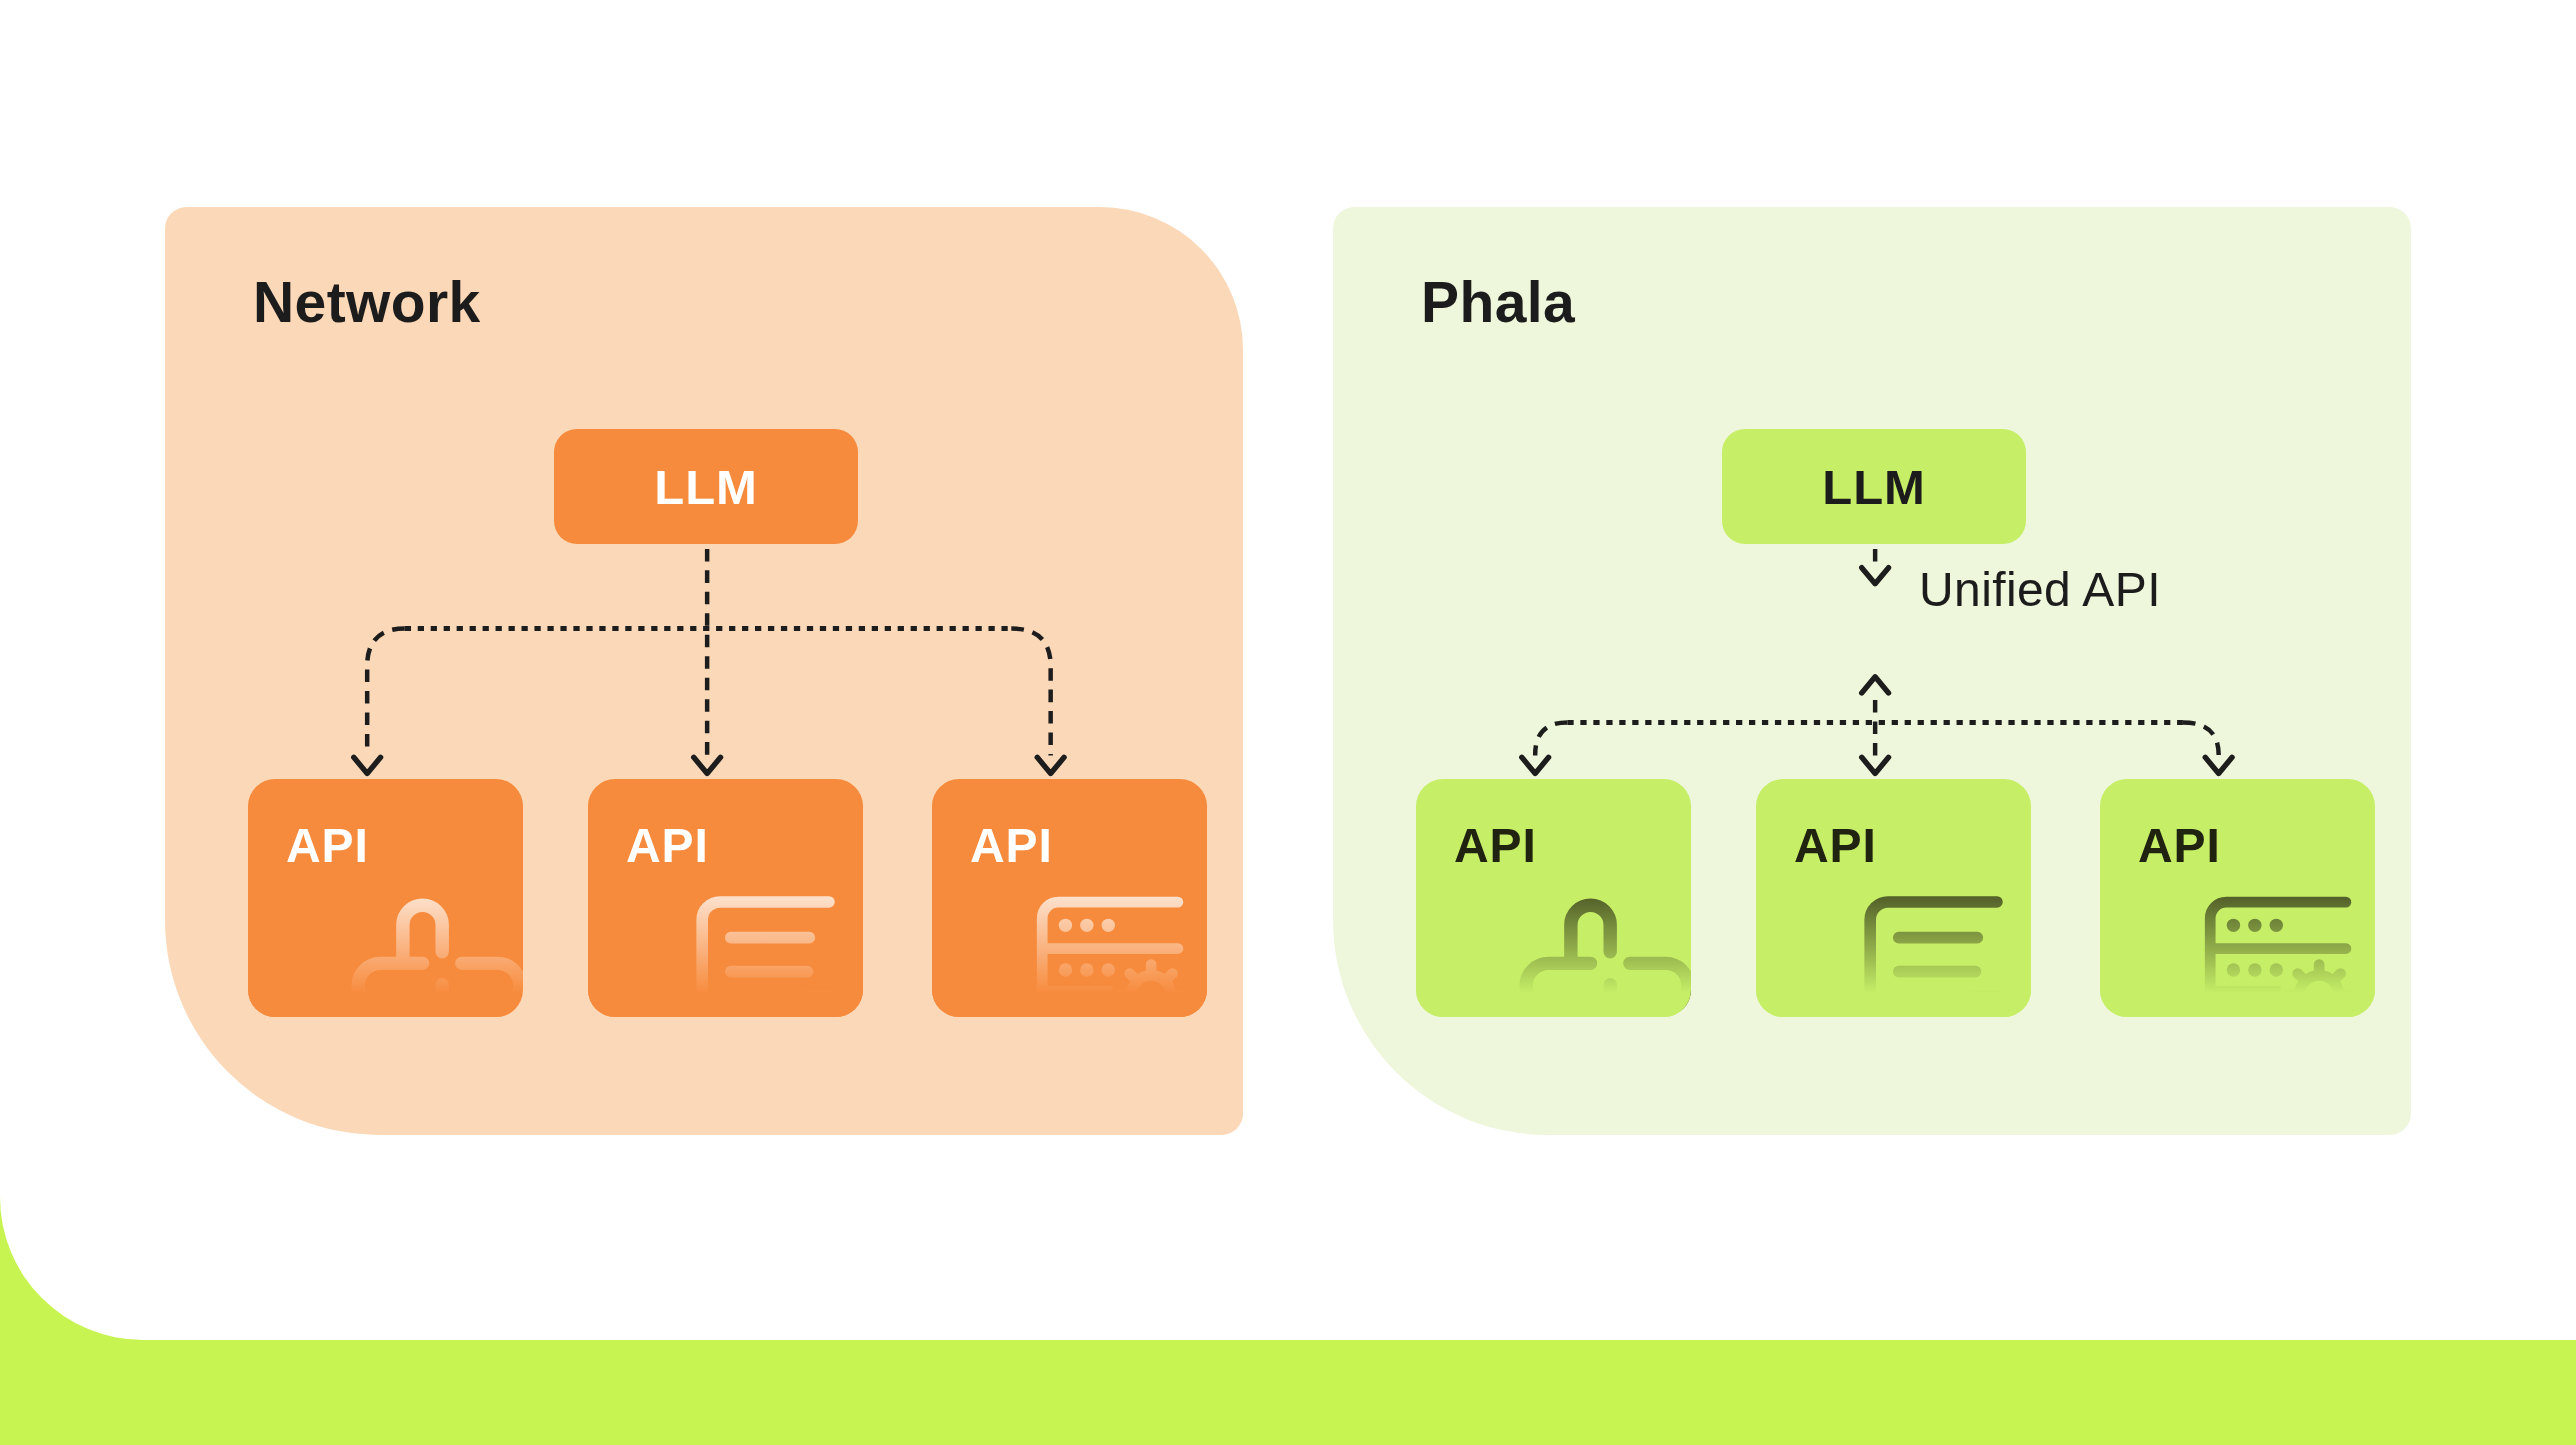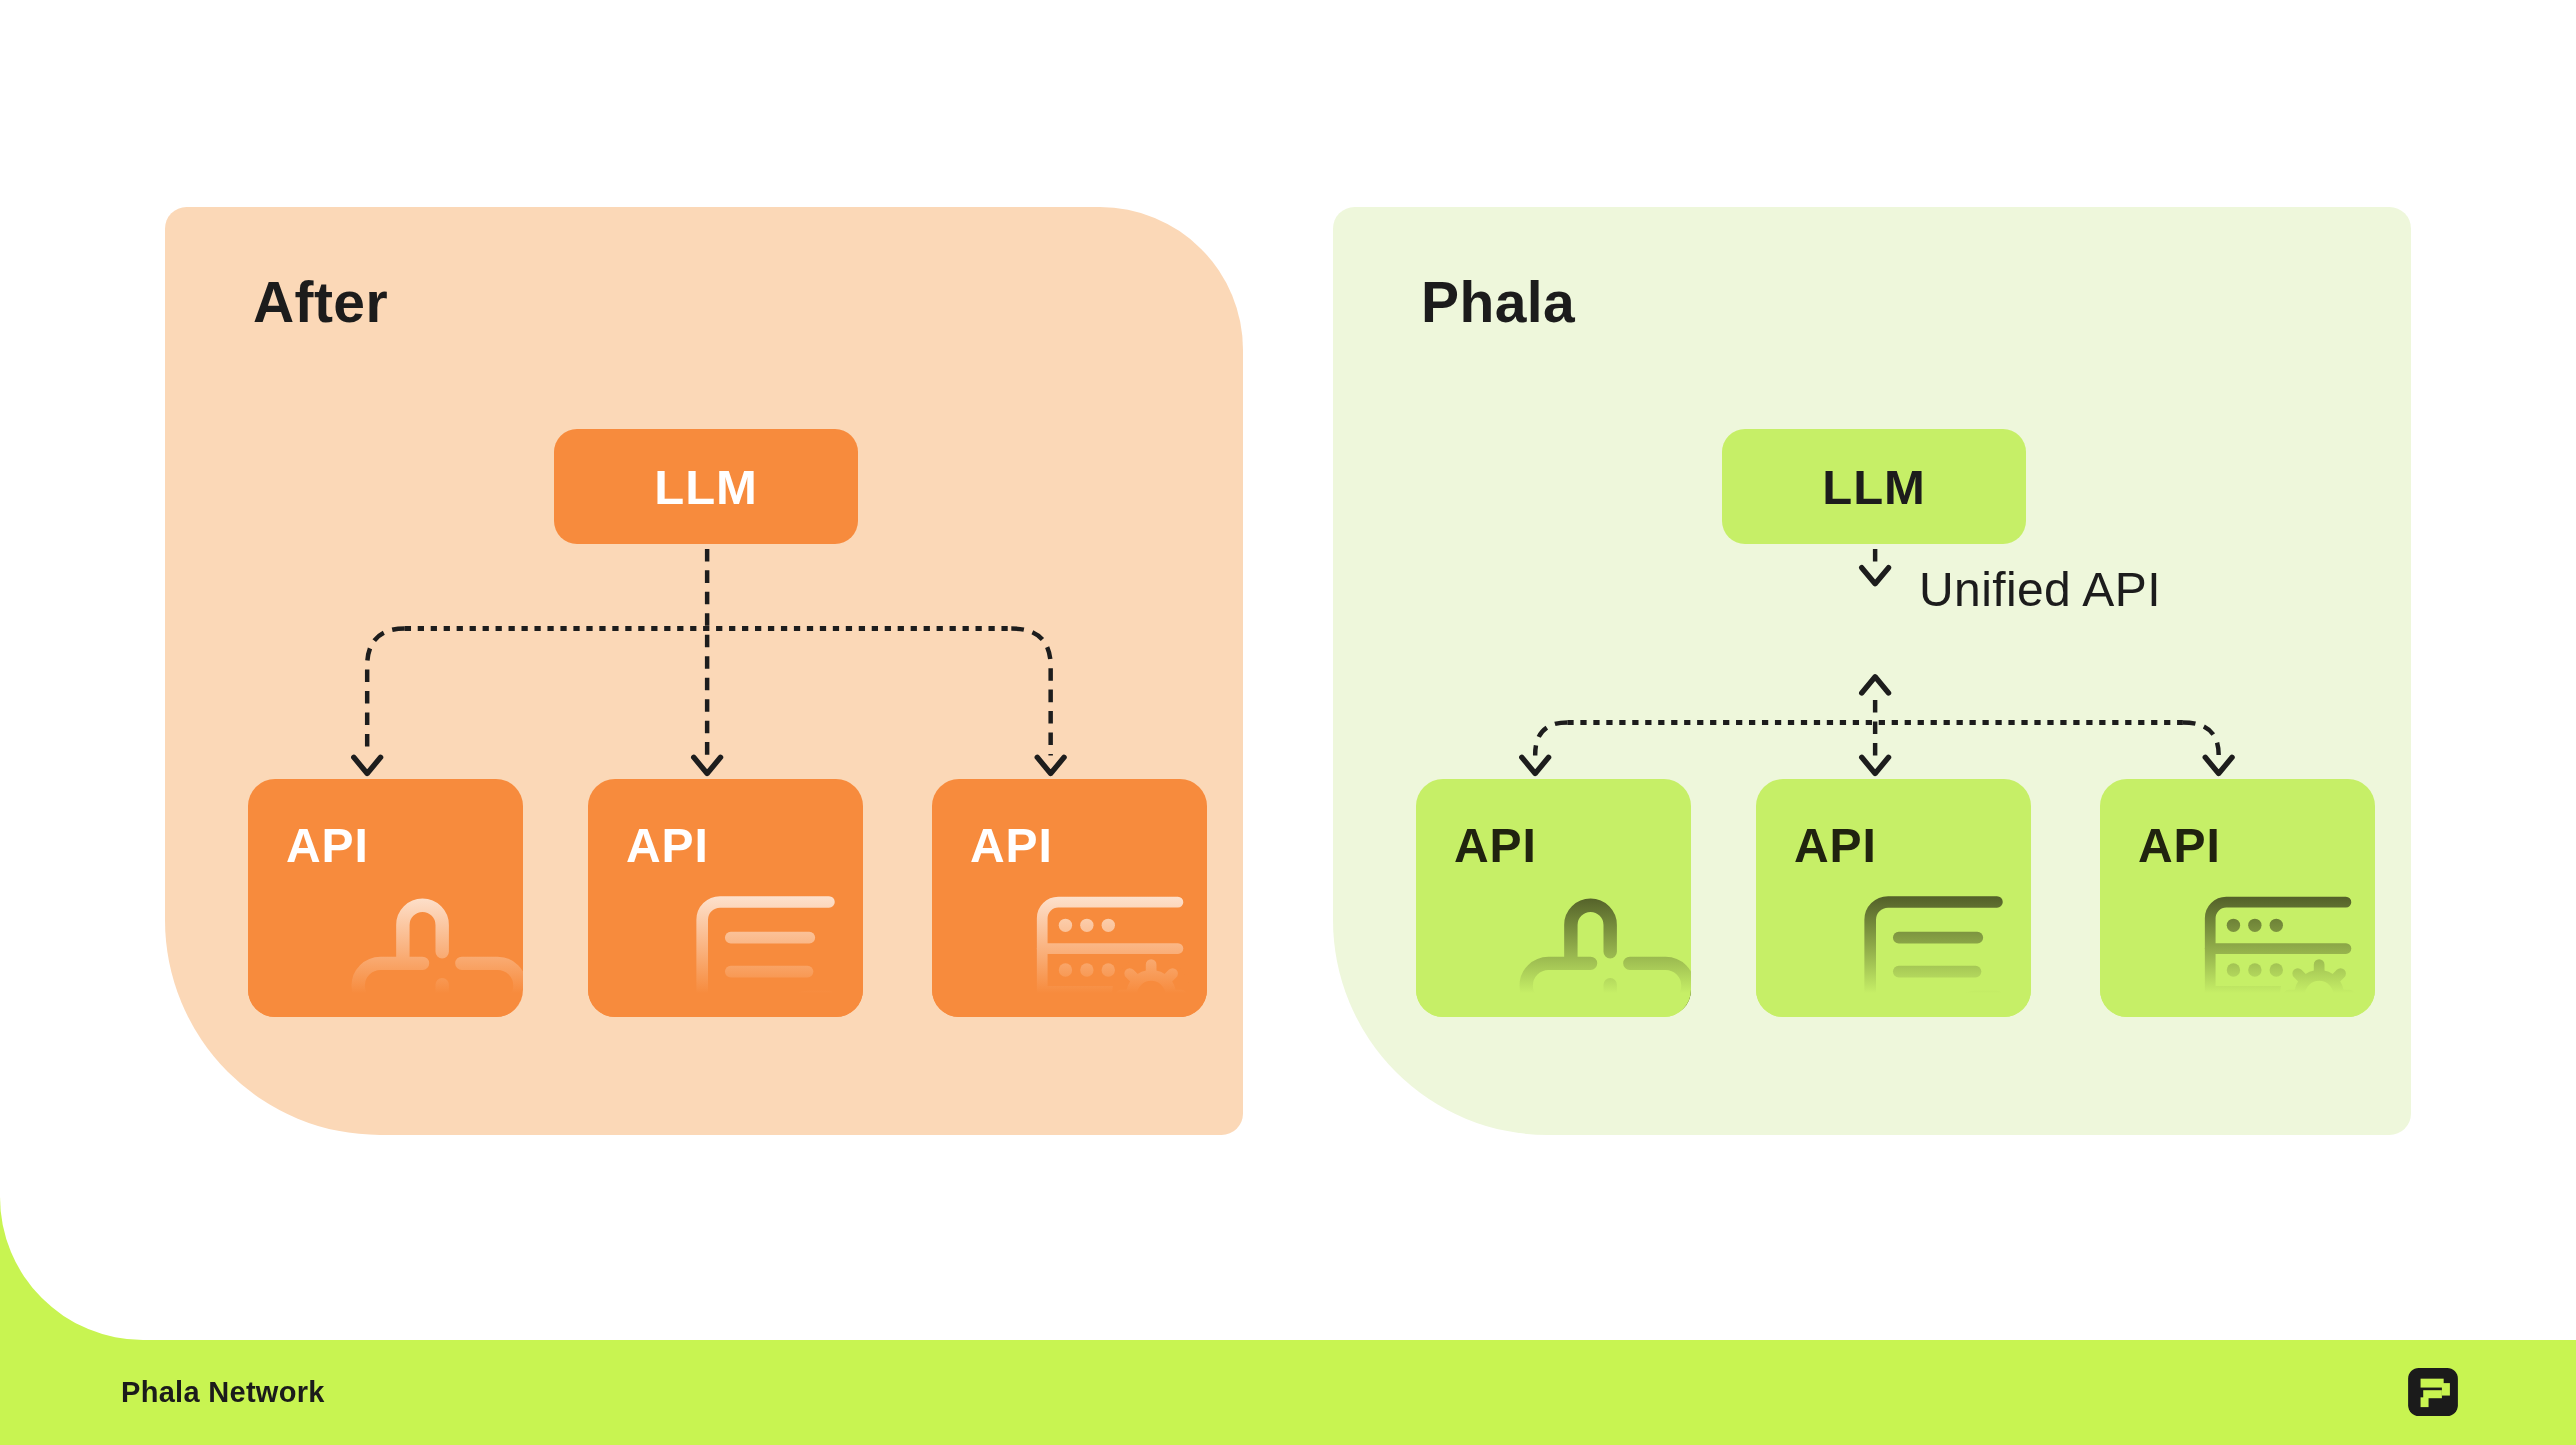"After" h2.panel-title { text: After -> Network }
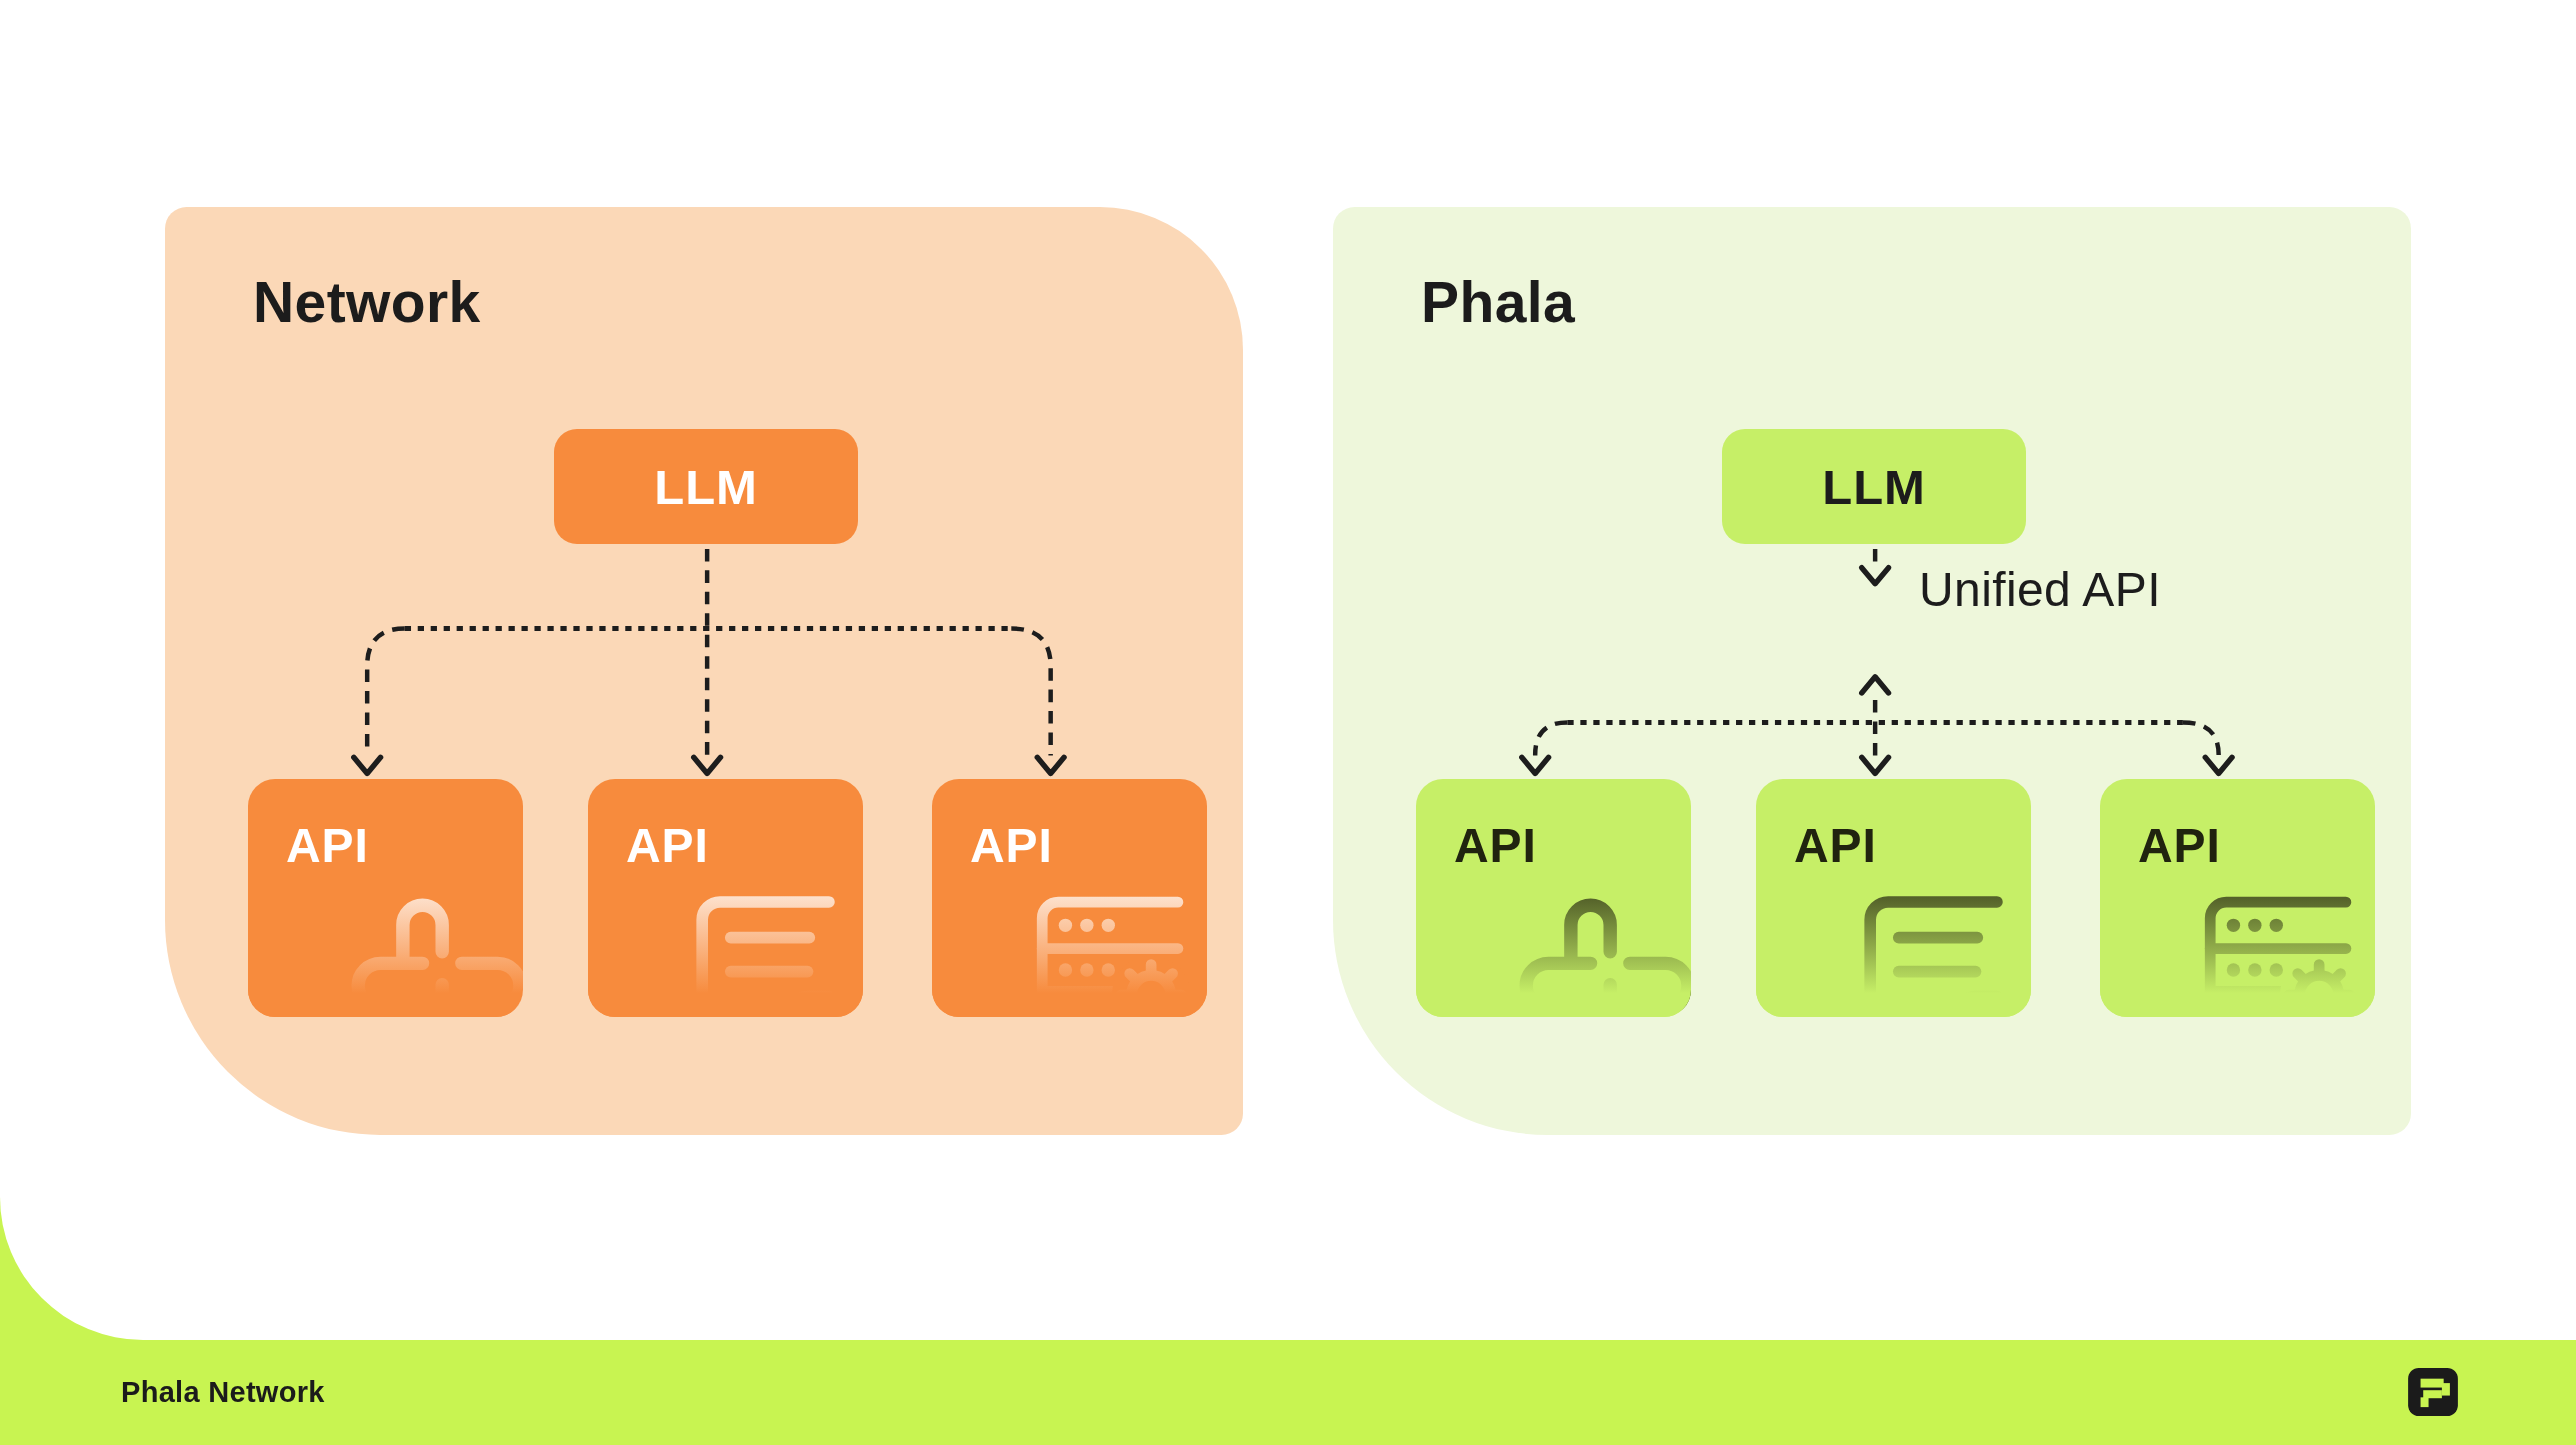"Phala Network" div.footer { html: <div> <span>Phala Network</span> <svg> <rect></rect> <g> <rect></rect> <rect></rect> <rect></rect> <rect></rect> </g> </svg> </div> -> none }
